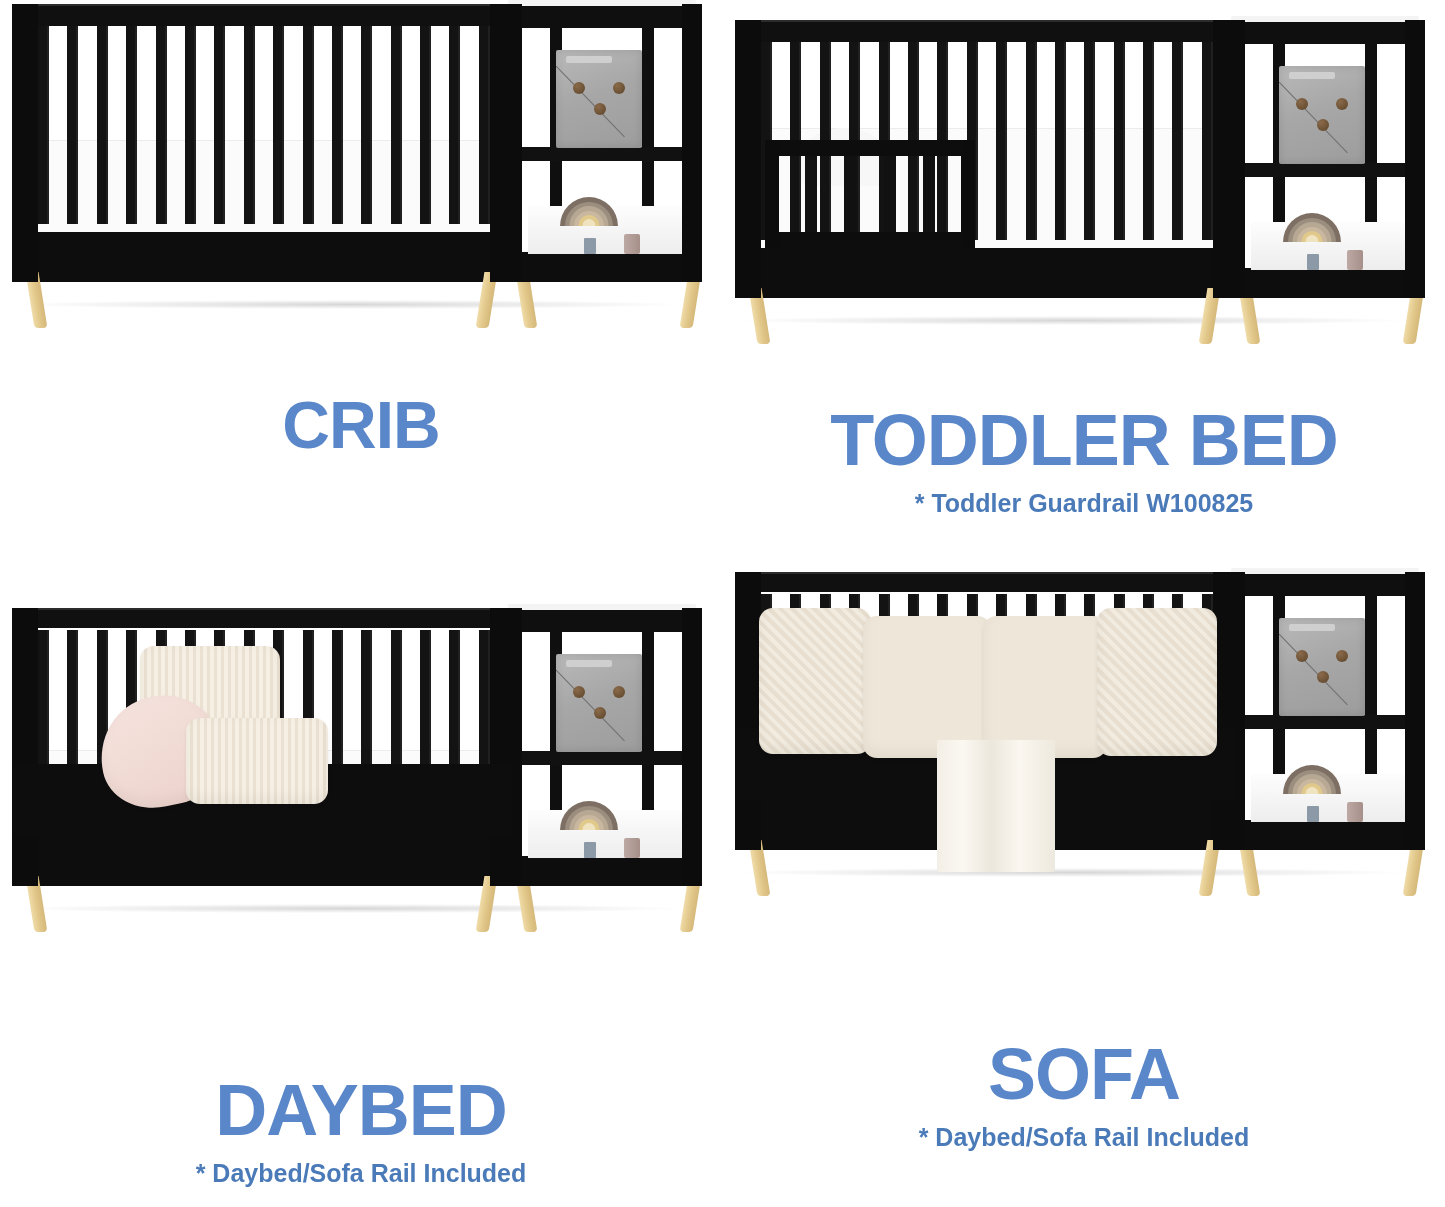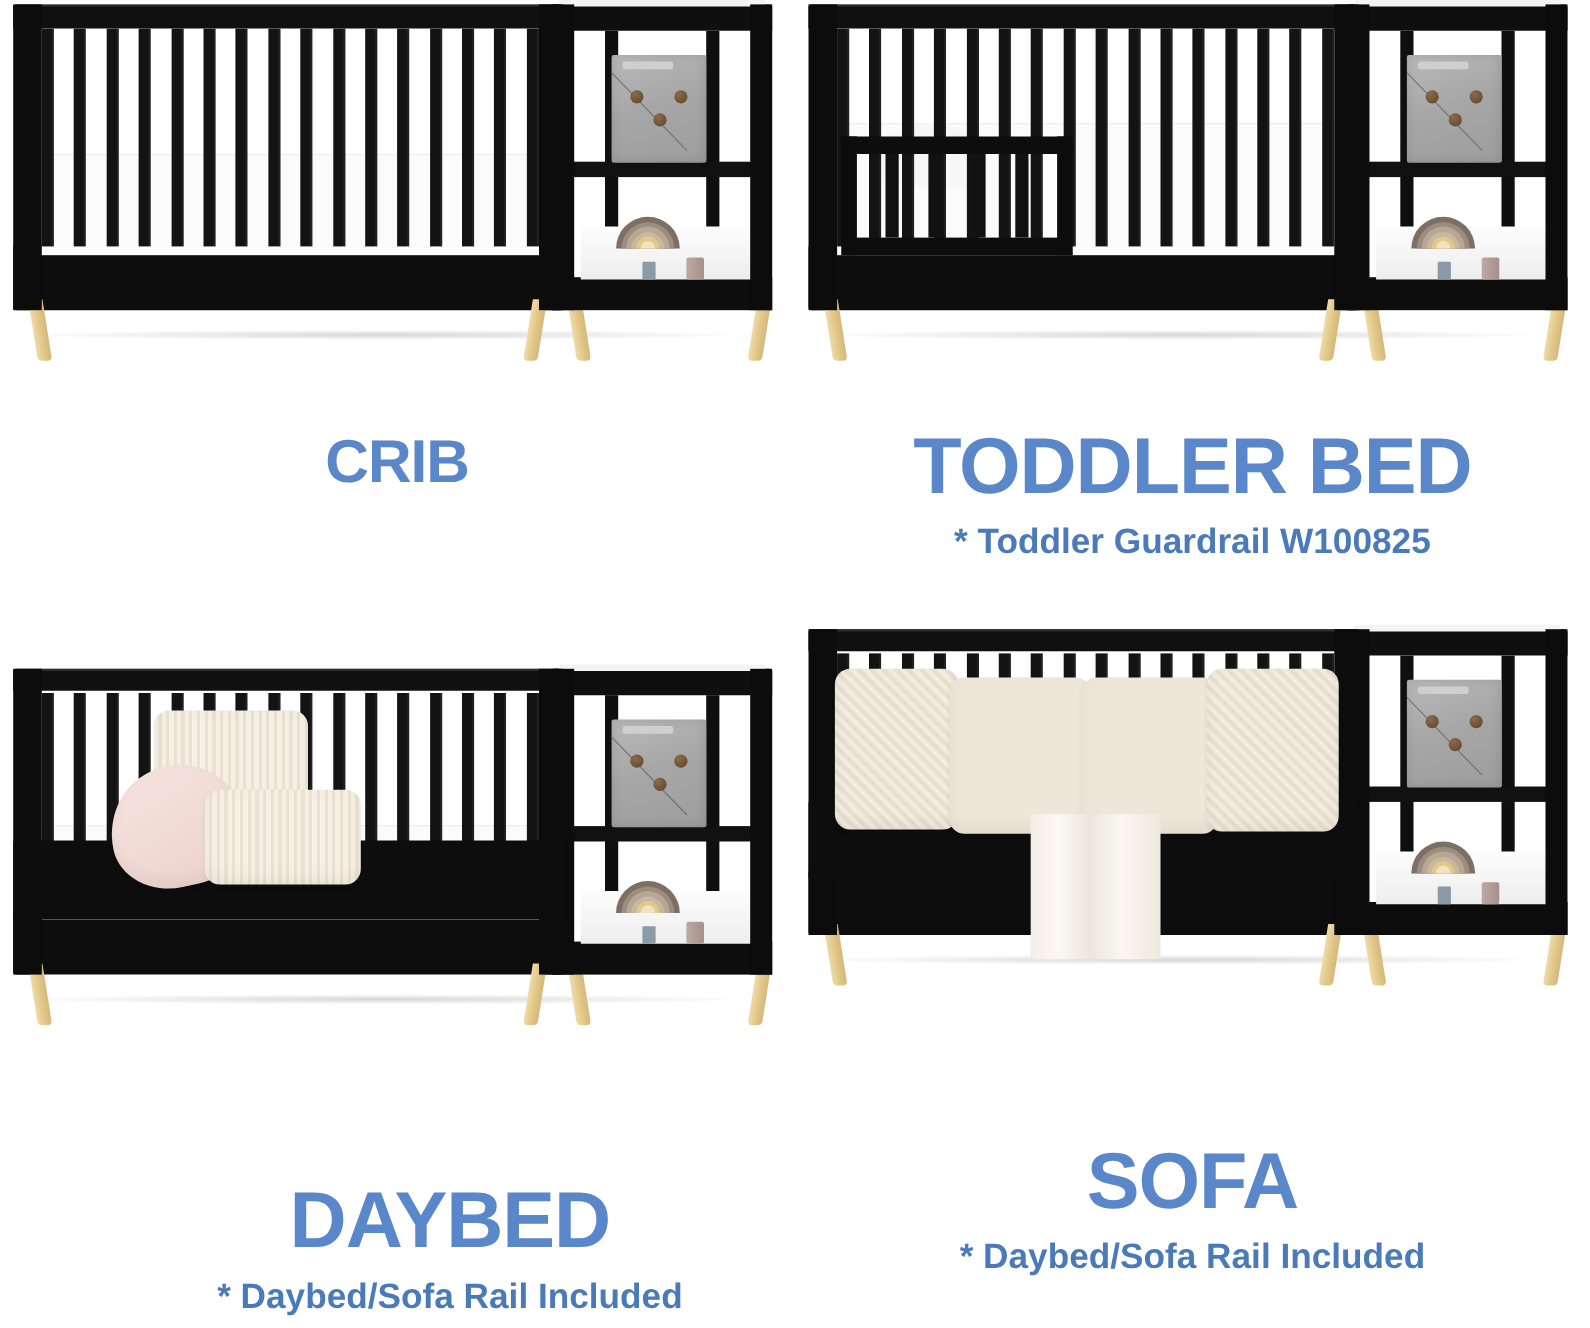"CRIB" .title.big { font-size: 55px -> 66px }
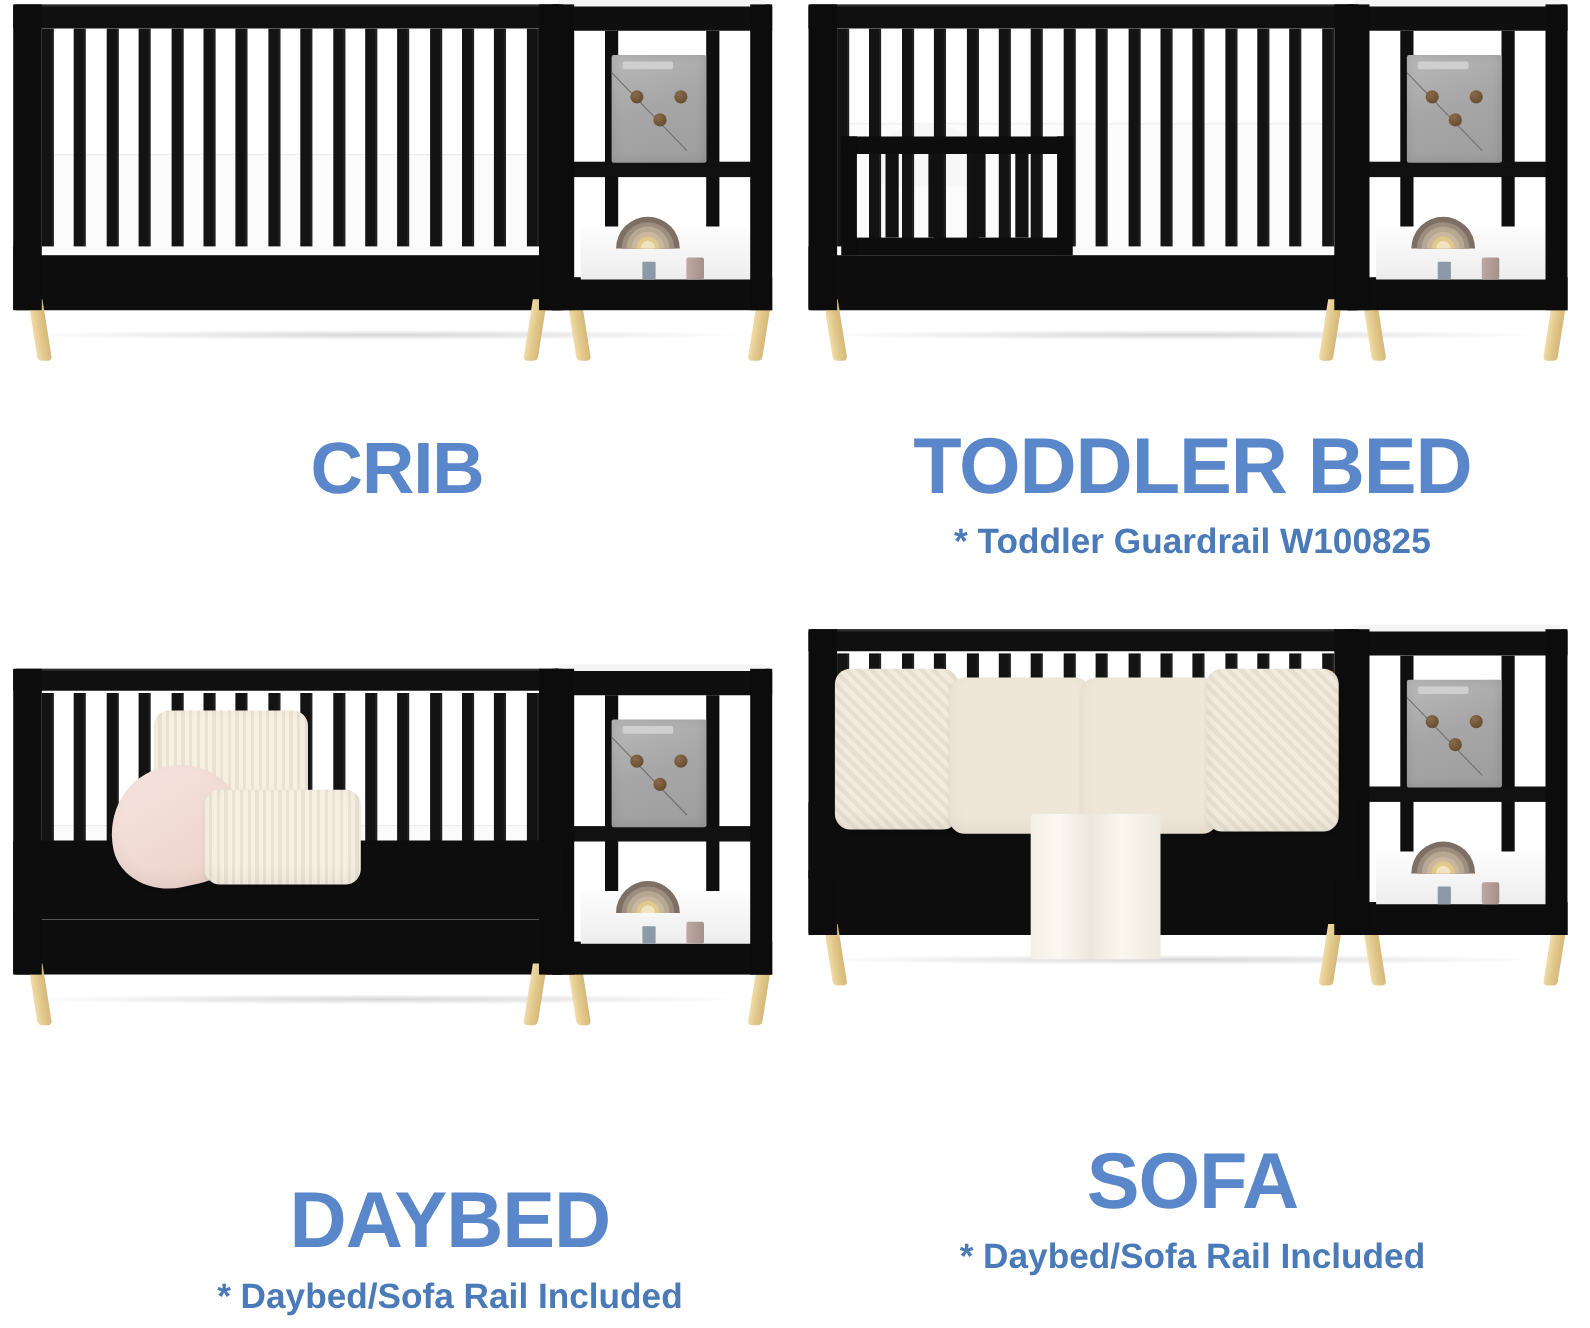"TODDLER BED" #q-toddler { top: 0 -> 16px }
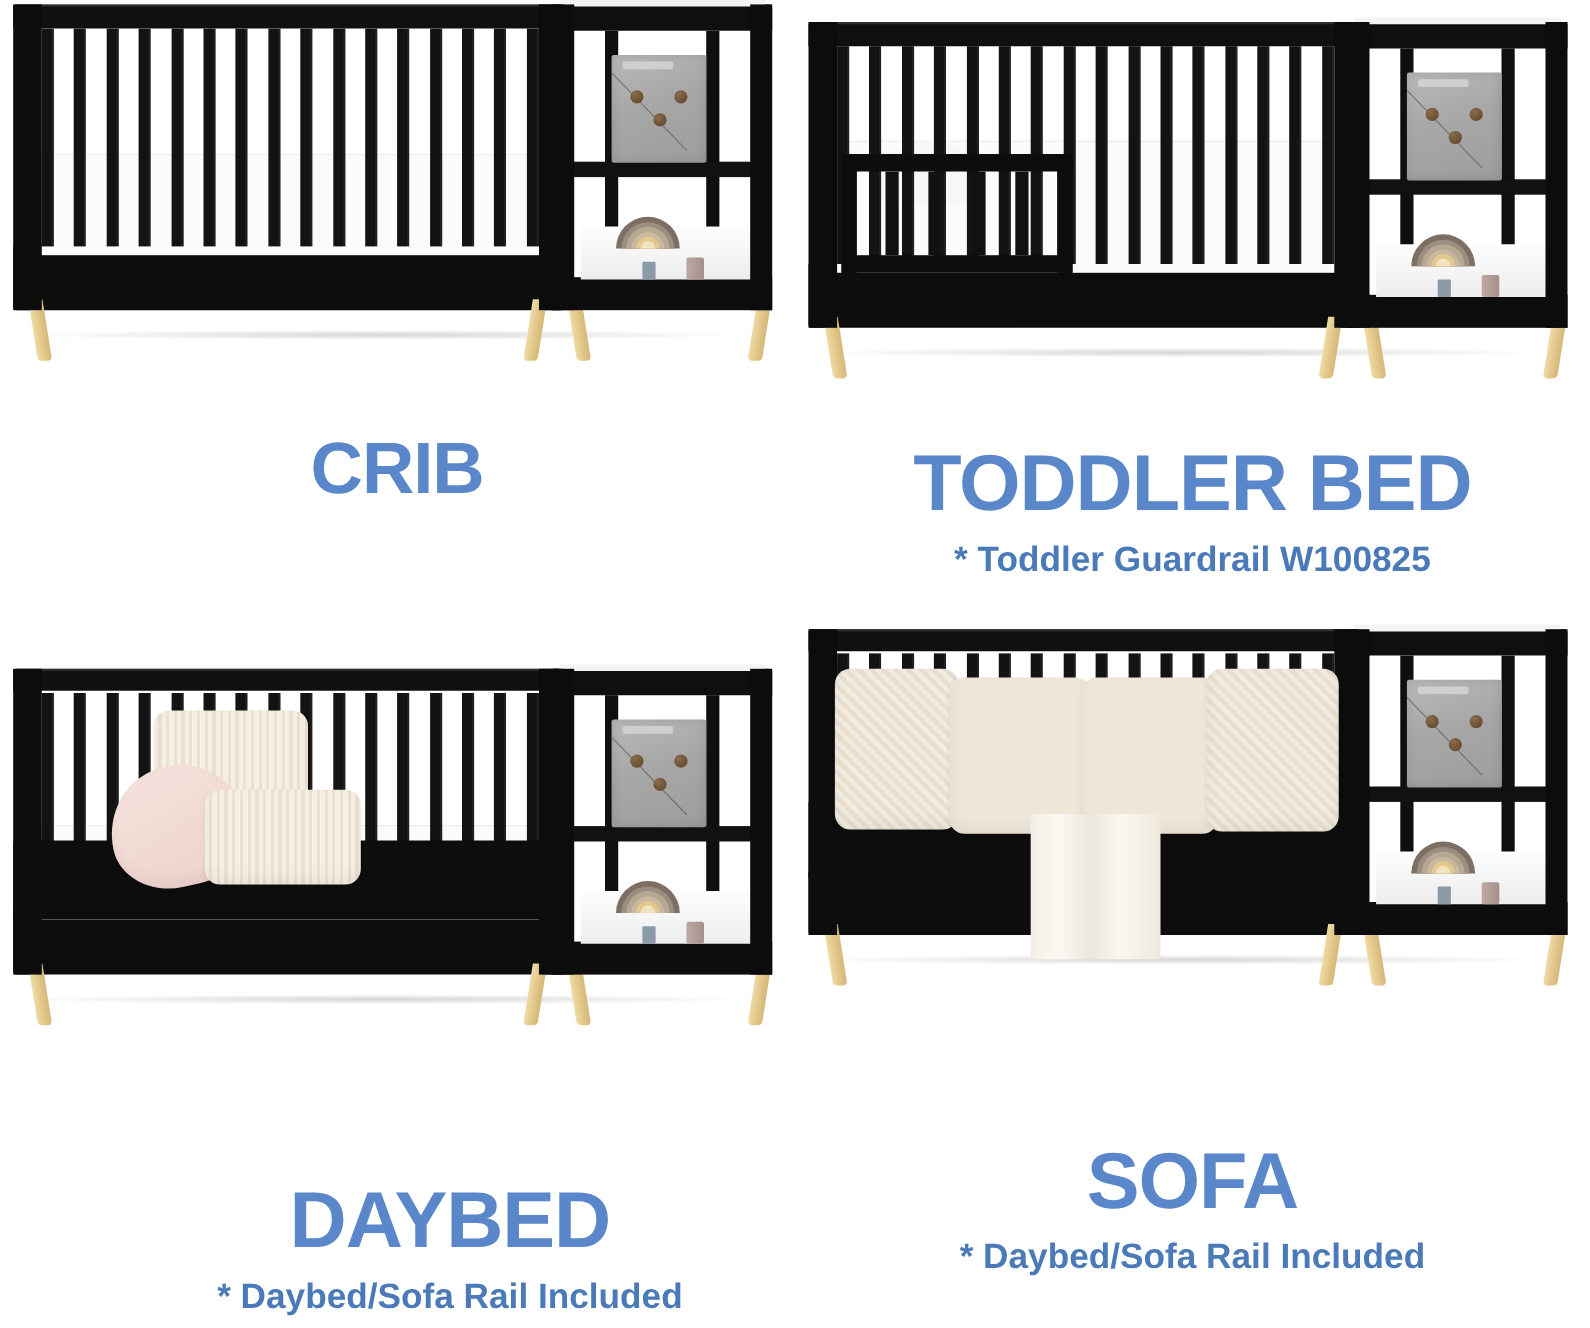"* Toddler Guardrail W100825" .subnote { font-size: 32px -> 25px }
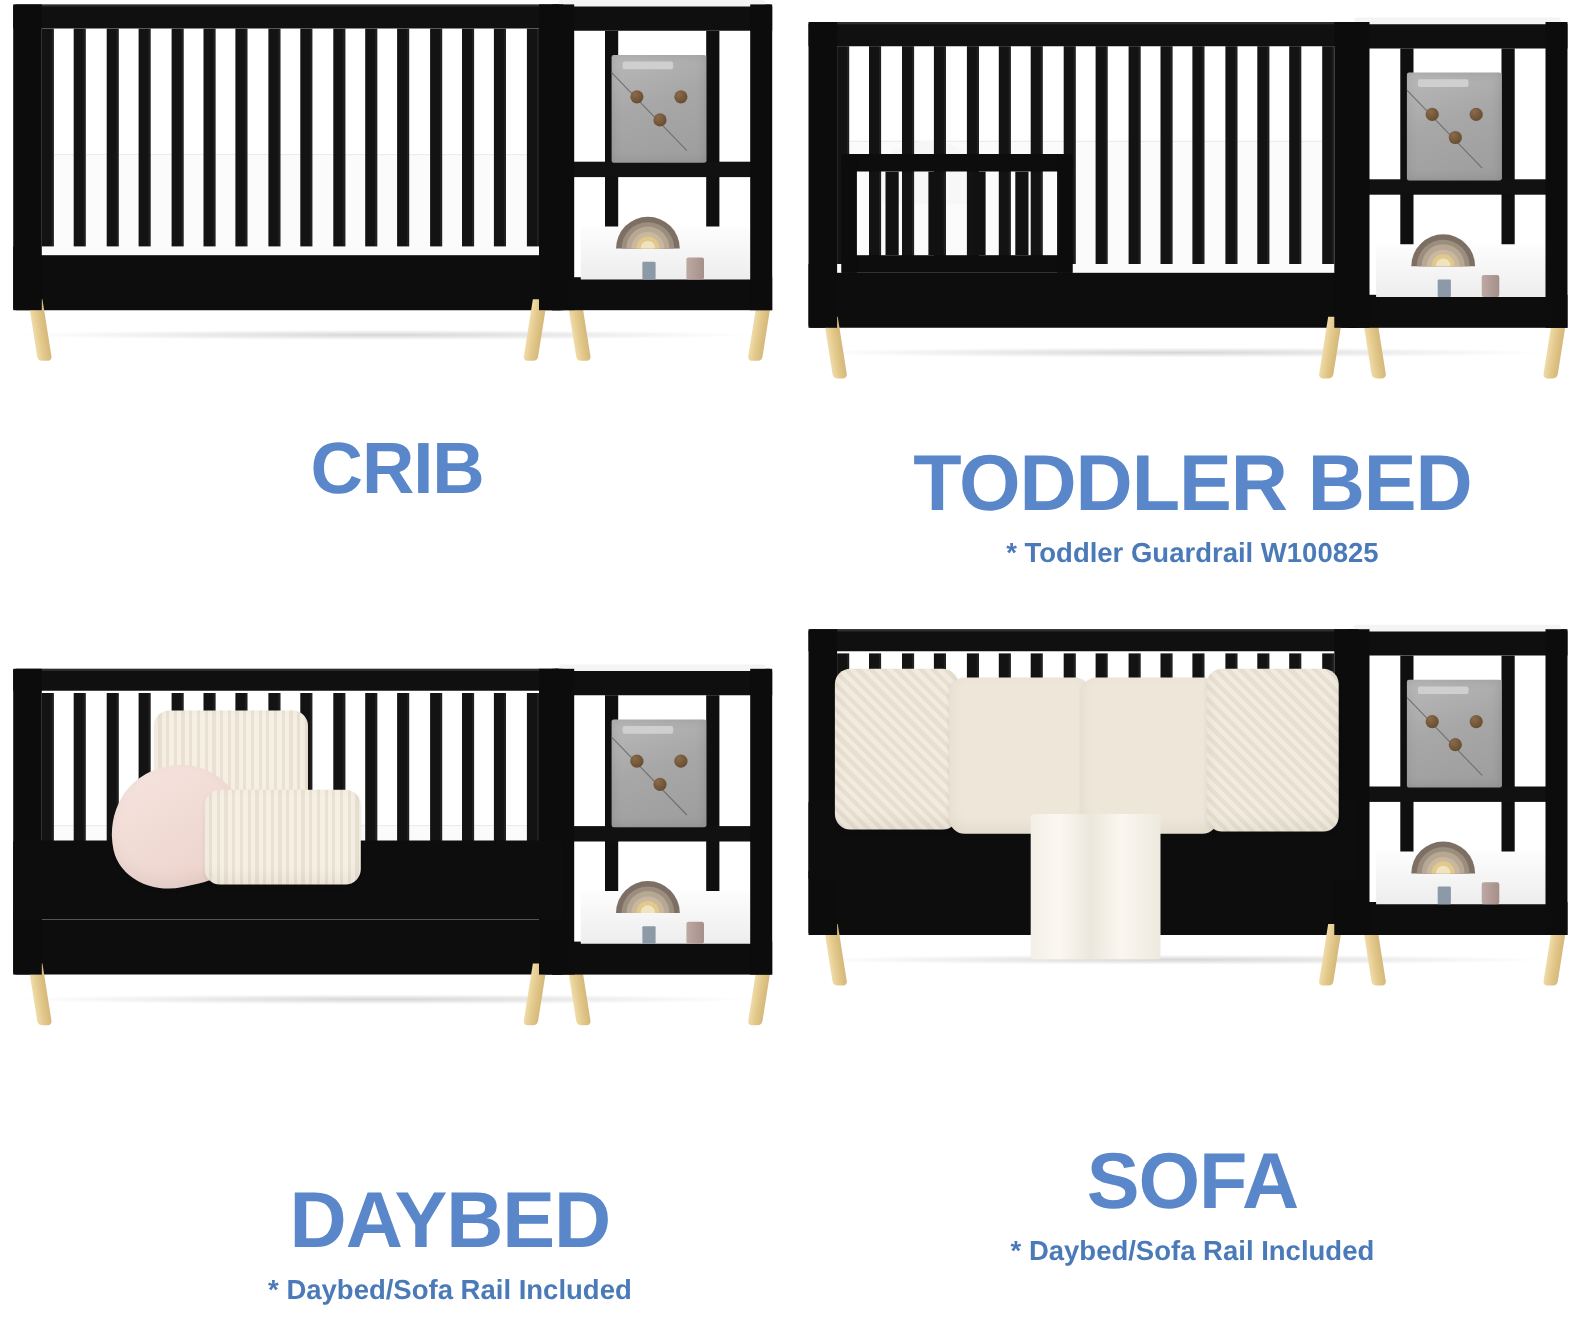"DAYBED" div.label-block { margin-left: 48px -> none }
